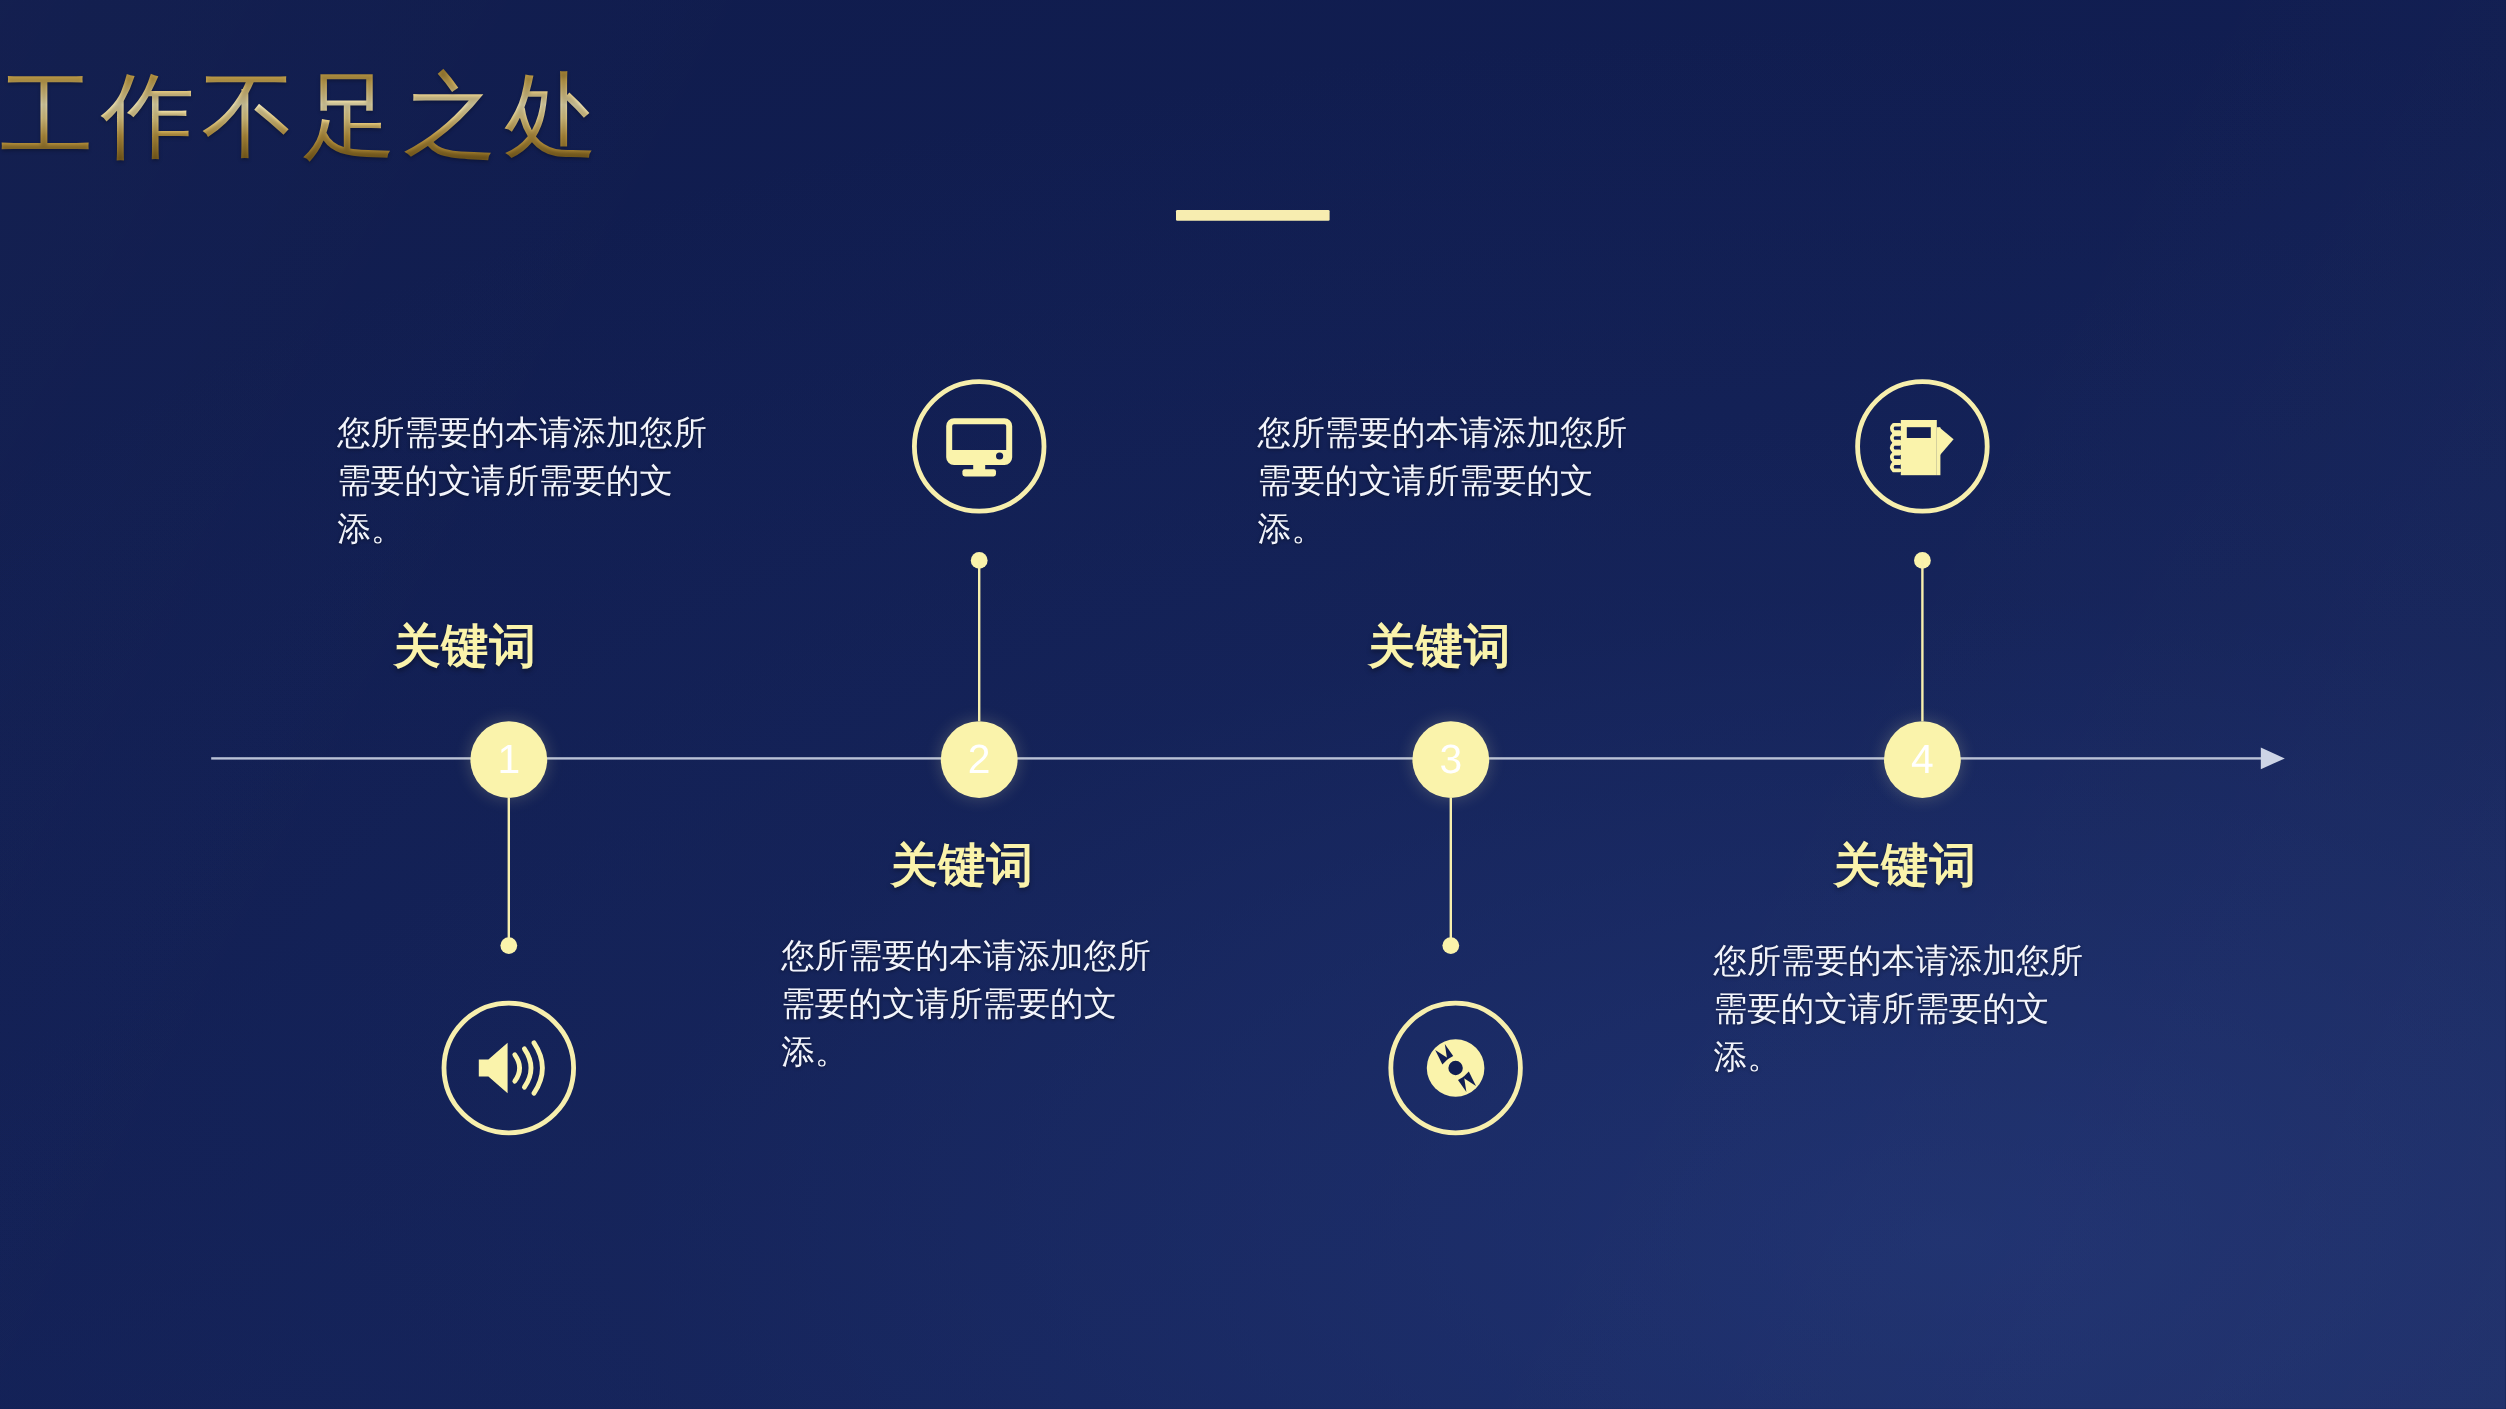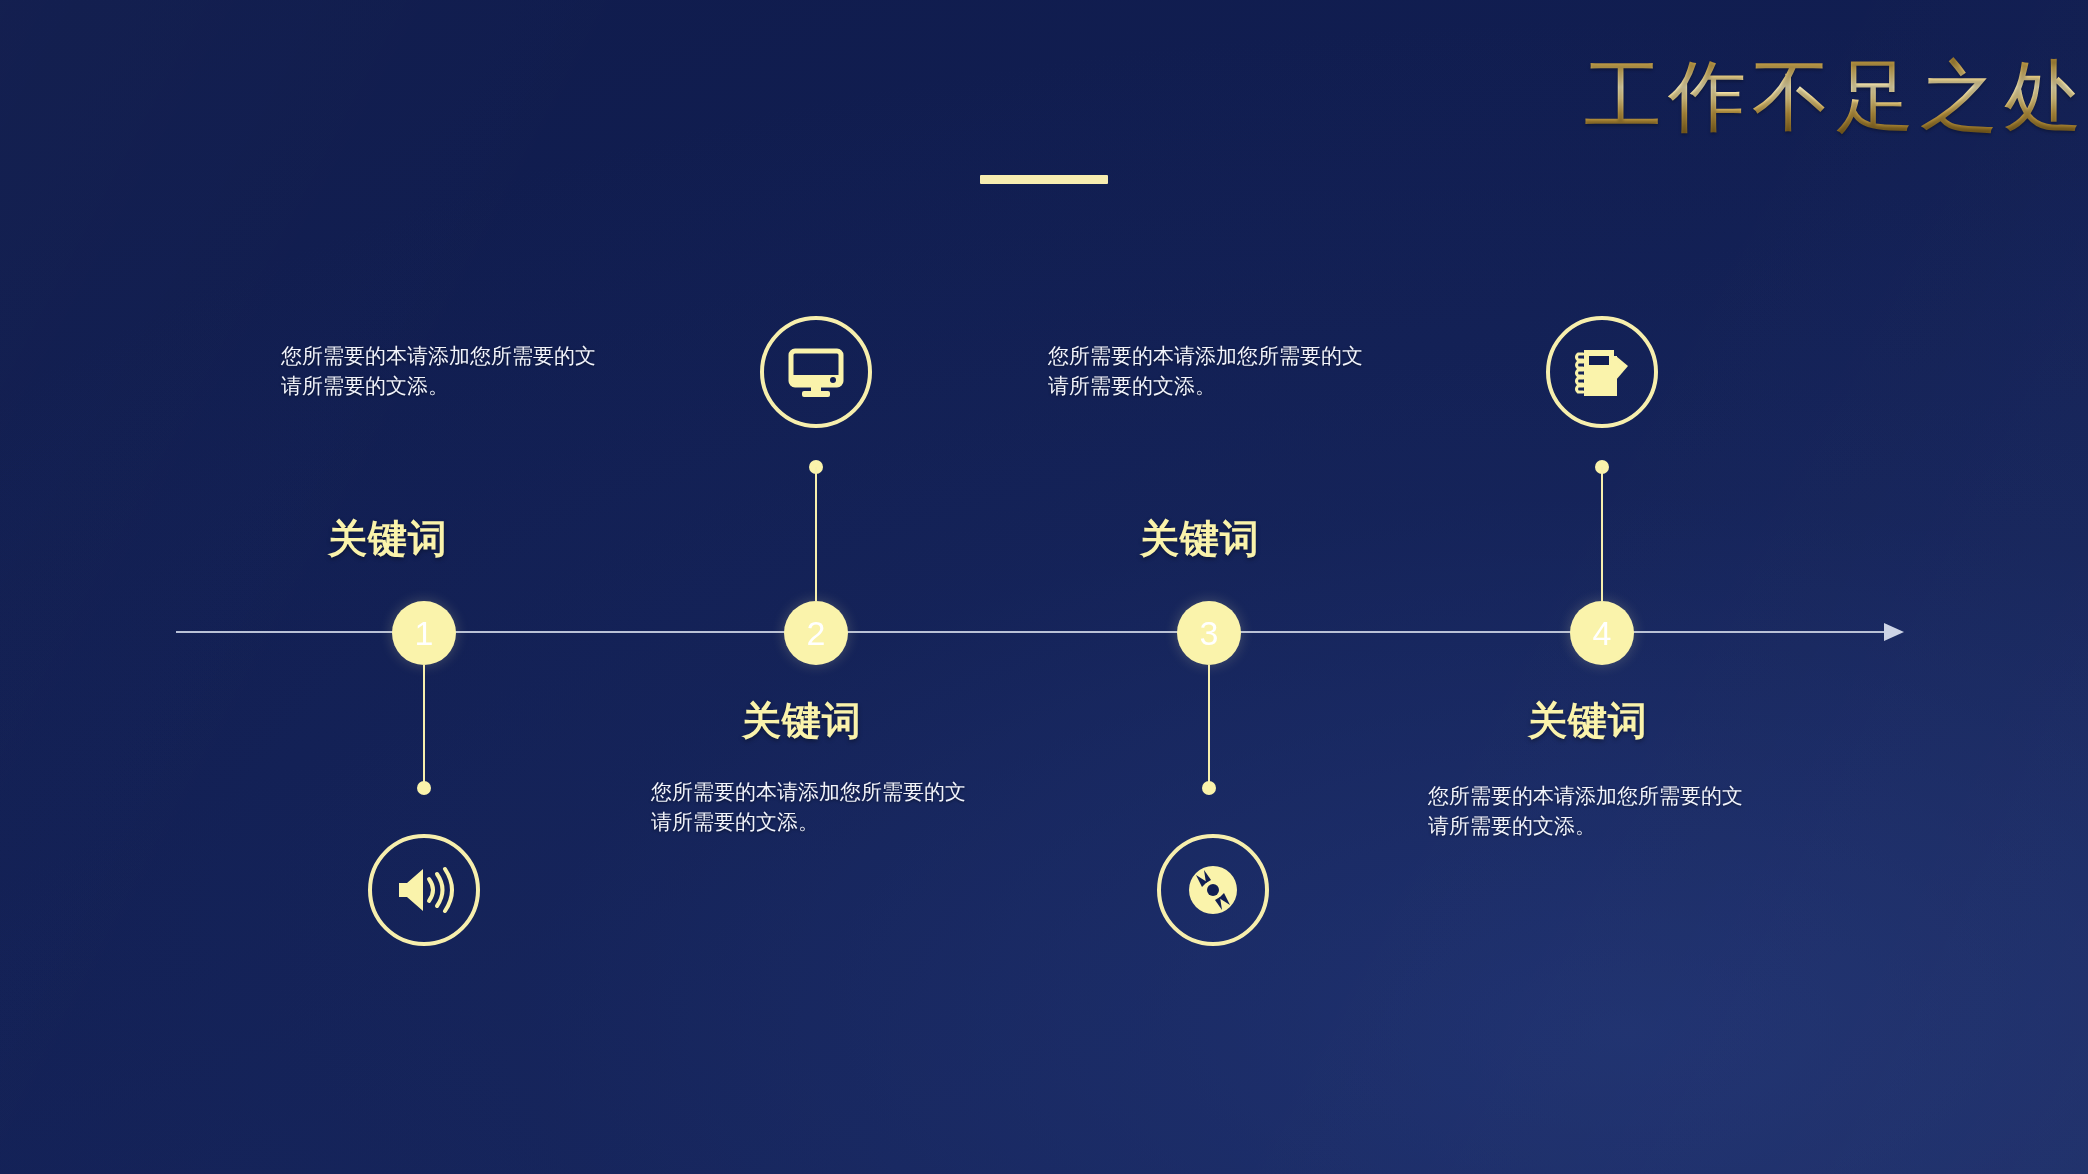"工作不足之处" .title-wrap { text-align: right -> left }
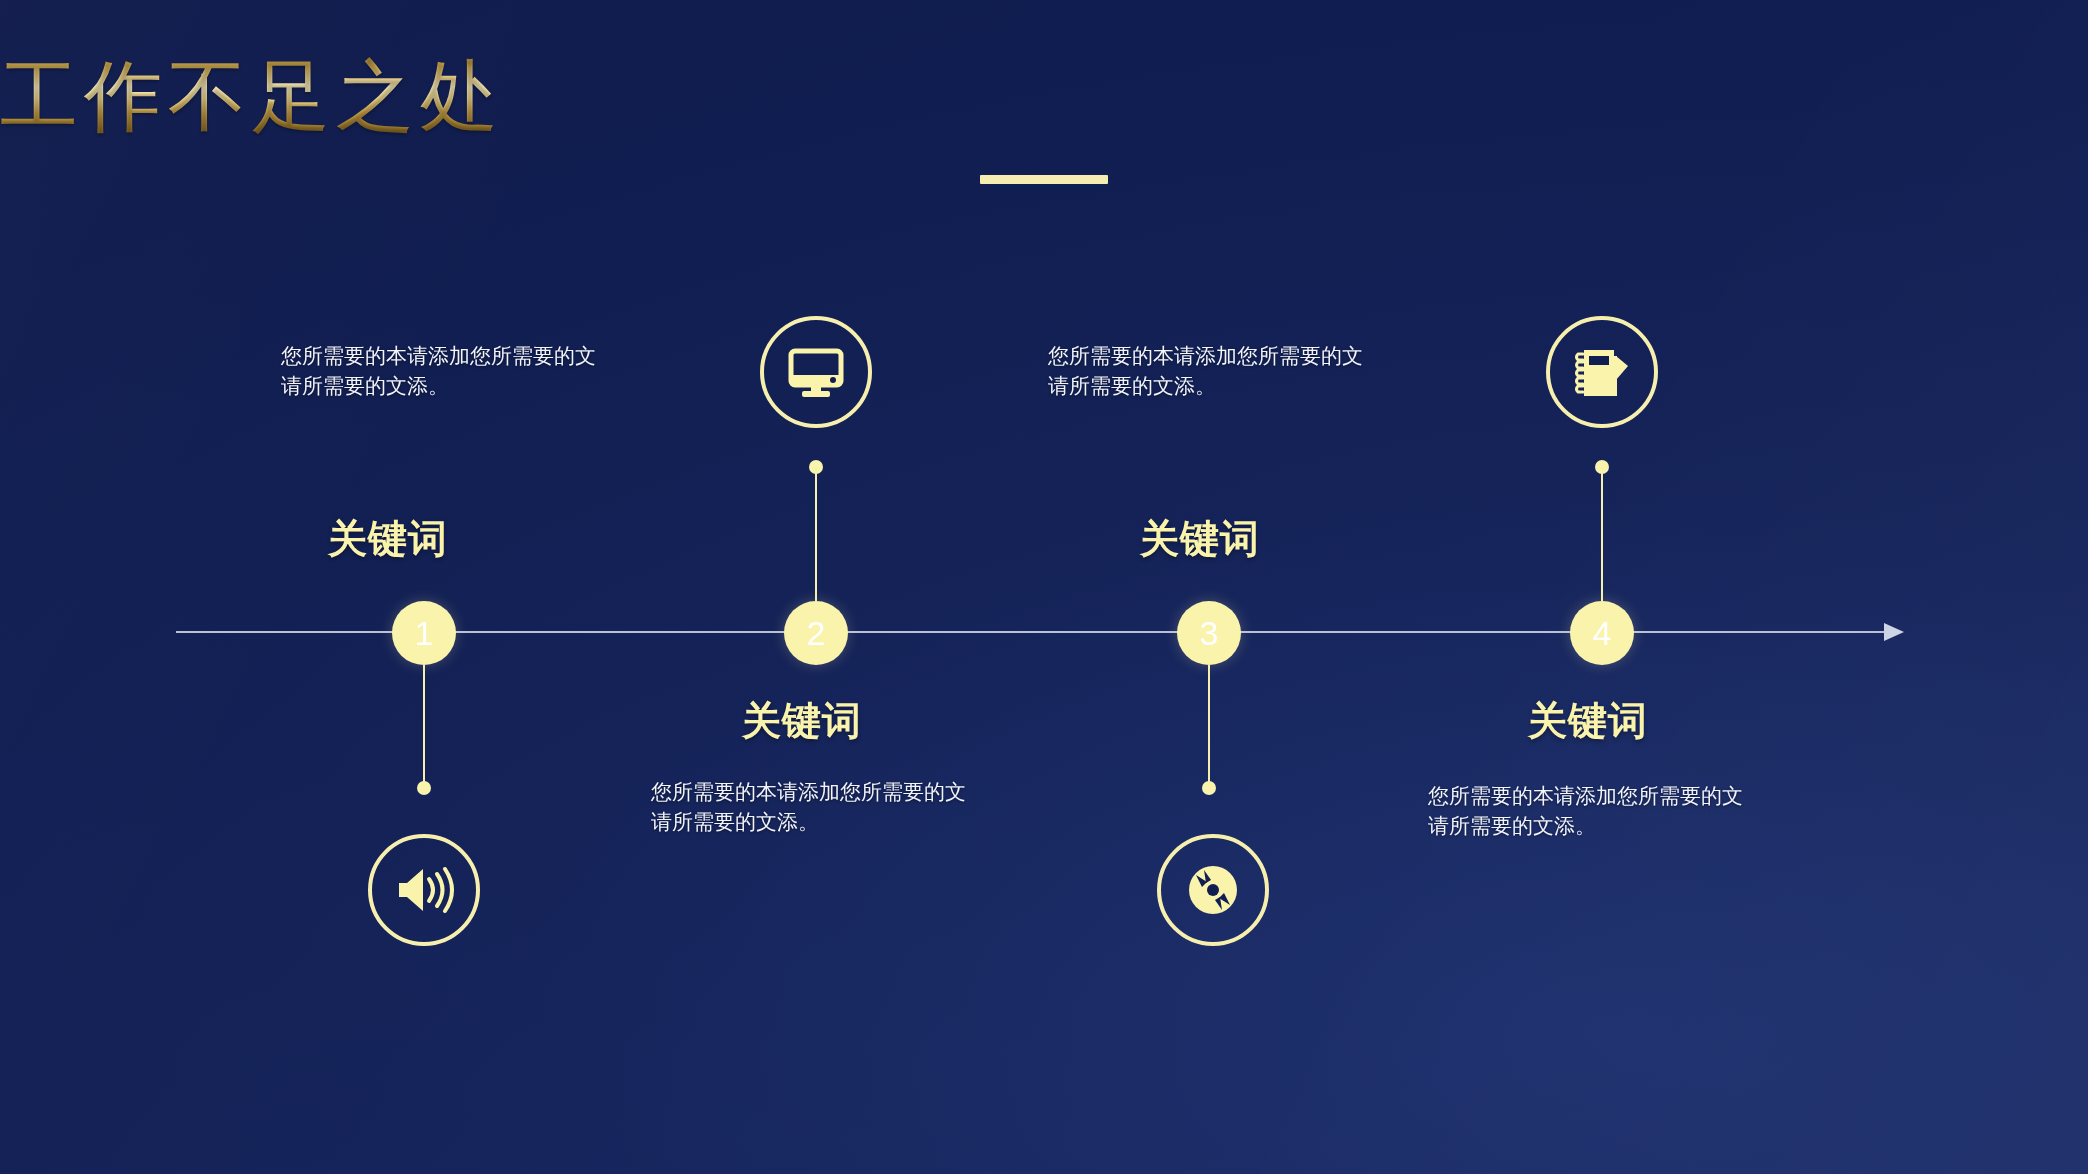"您所需要的本请添加您所需要的文请所需要的文添。" .body-text { font-size: 21px -> 28px }
